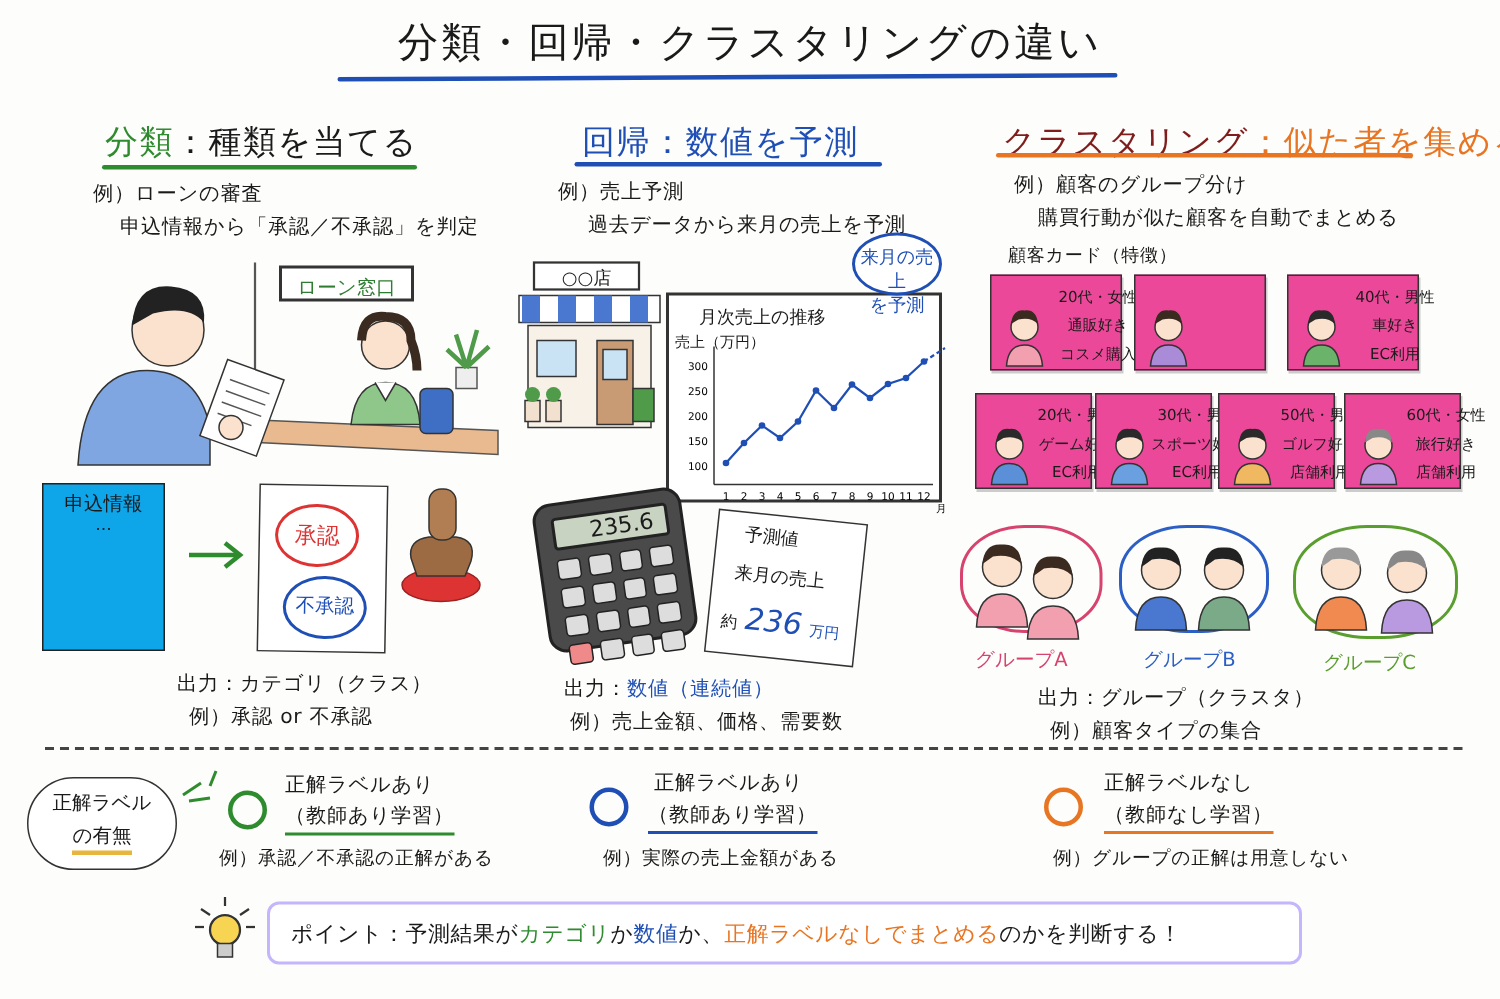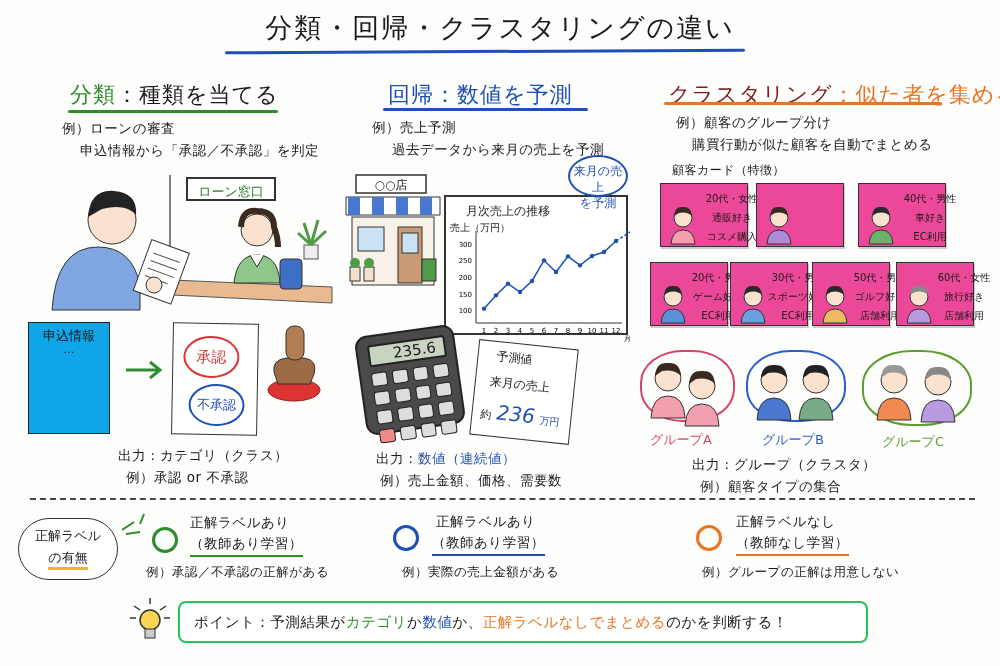"ポイント：予測結果がカテゴリか数値か、正解ラベルなしでまとめるのかを判断する！" .point-box { border: 2px solid #22c55e -> 2px solid #c4b5fd }
